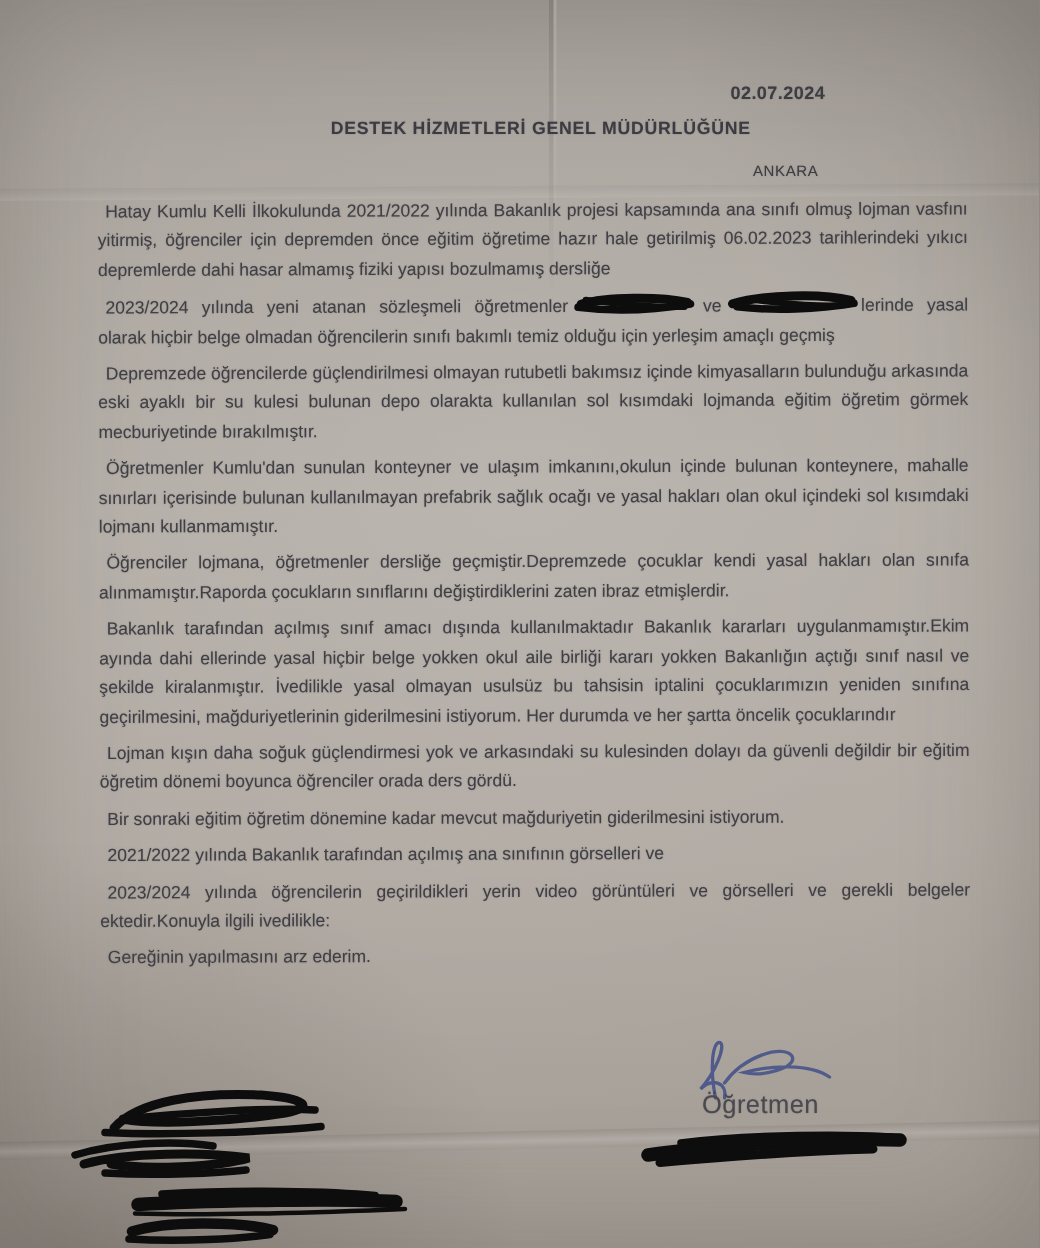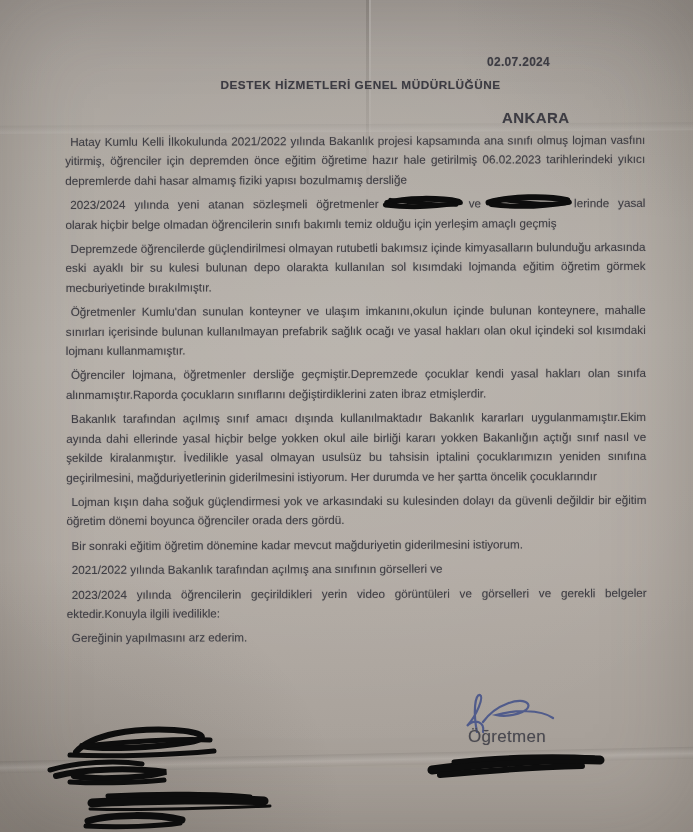"ANKARA" .city { font-size: 15px -> 10px; font-weight: 700 -> 400 }
